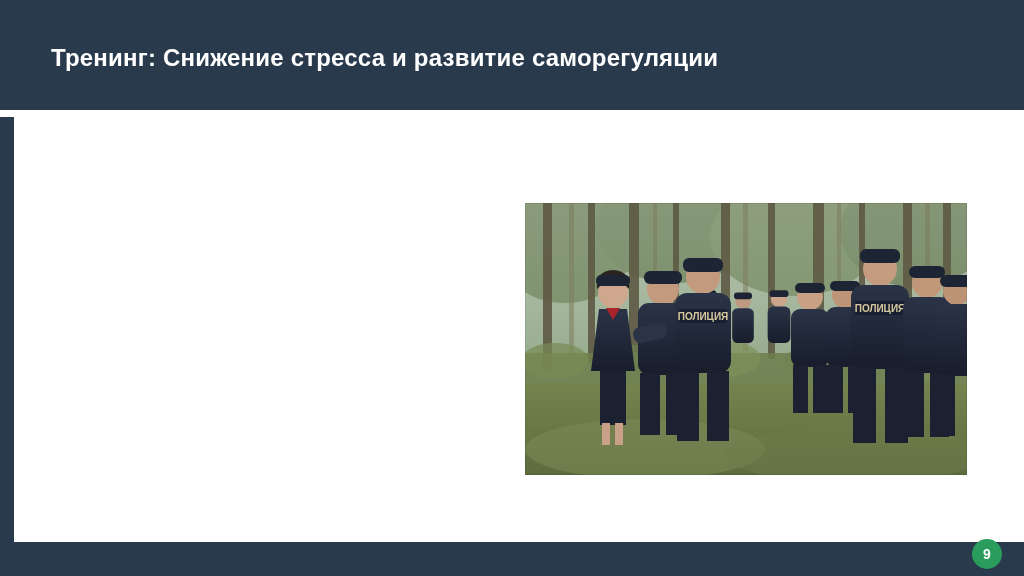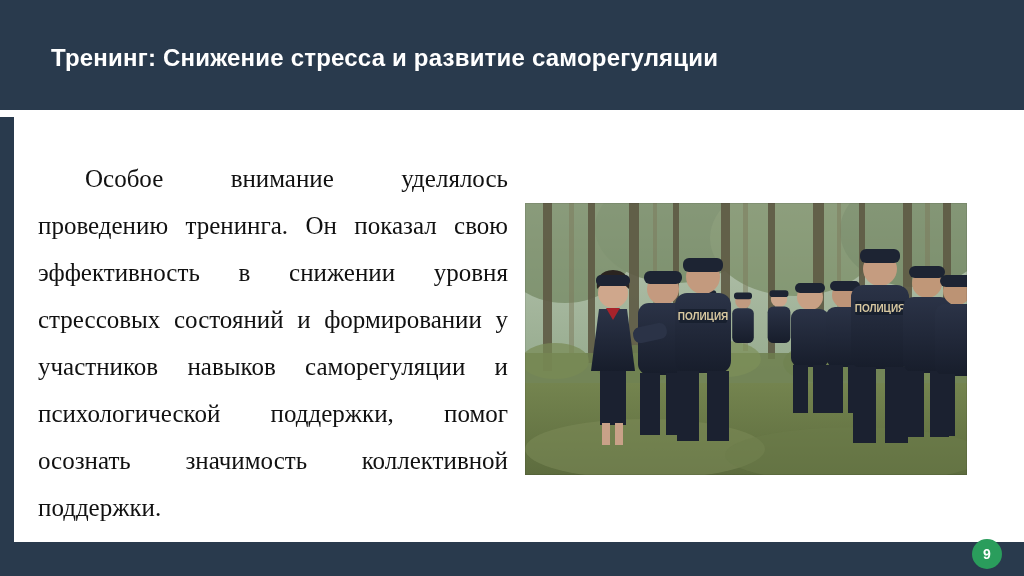"Особое внимание уделялось проведению" div.body-text { html: <div>Особое внимание уделялось проведению тренинга. Он показал свою эффективность в снижении уровня стрессовых состояний и формировании у участников навыков саморегуляции и психологической поддержки, помог осознать значимость коллективной поддержки.</div> -> none }
